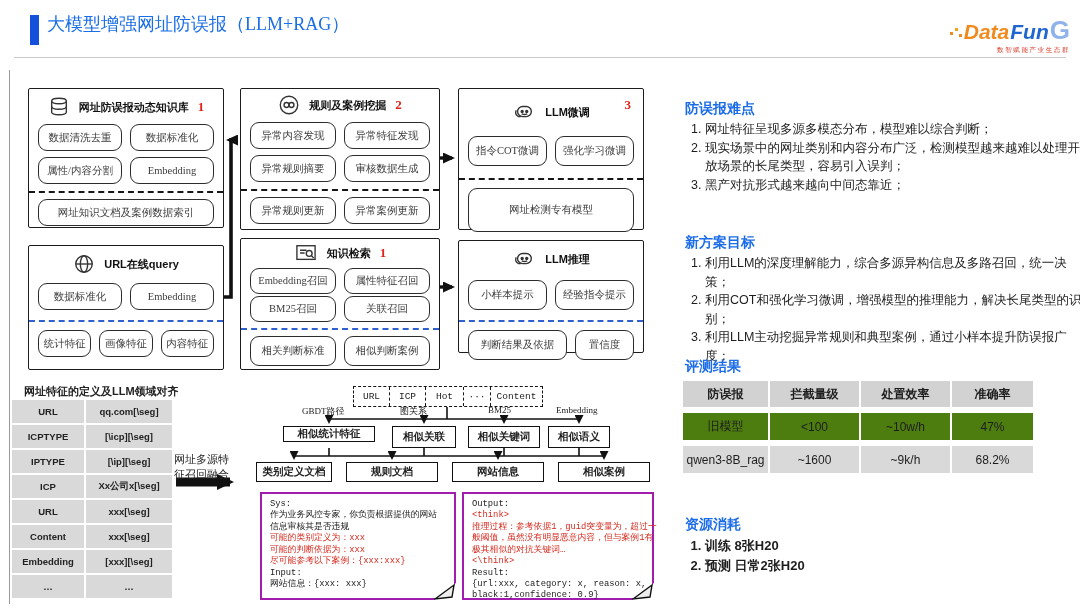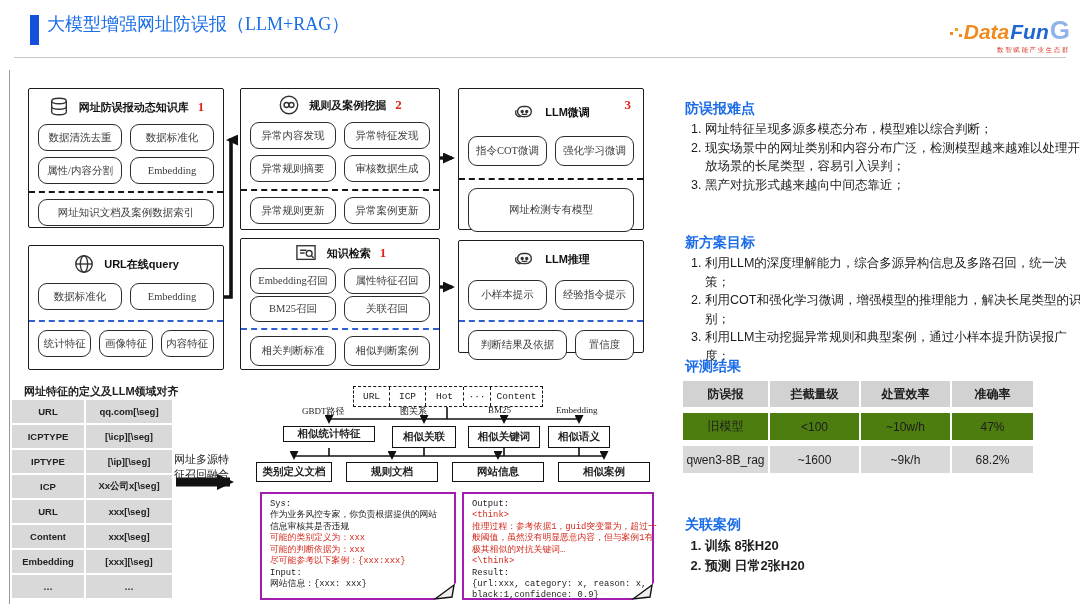"关联案例" div.rp-title { text: 关联案例 -> 资源消耗 }
